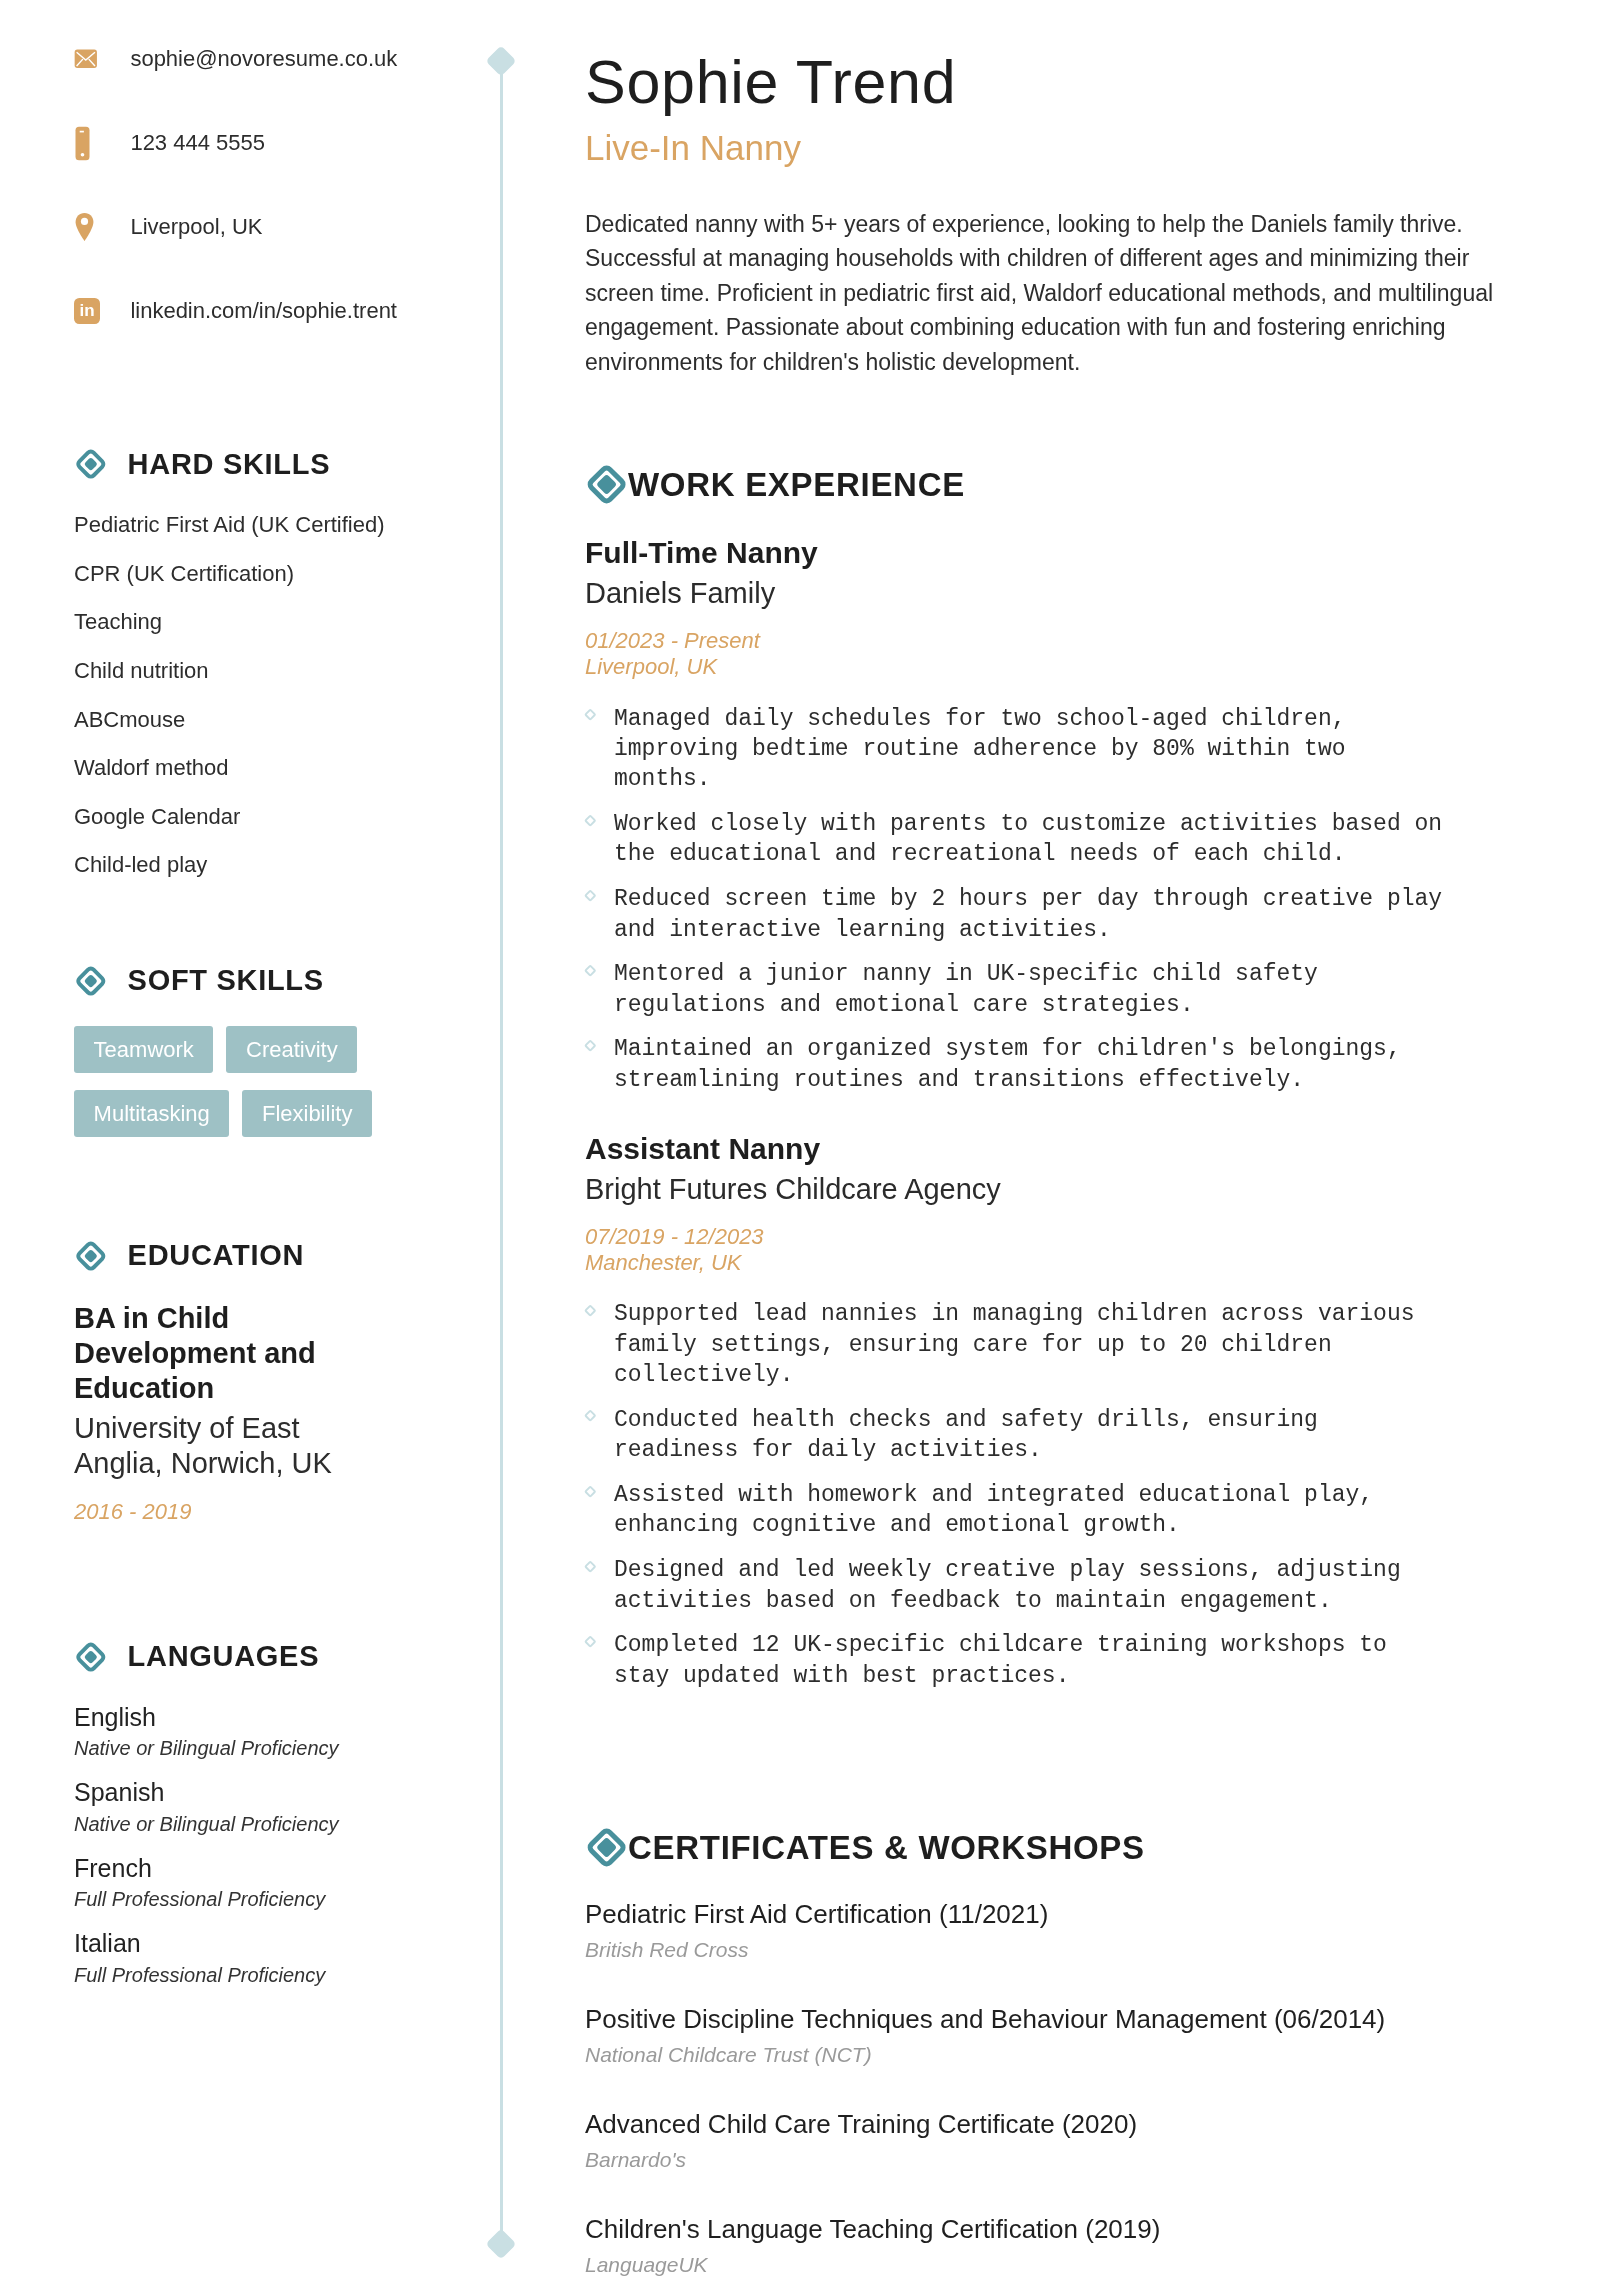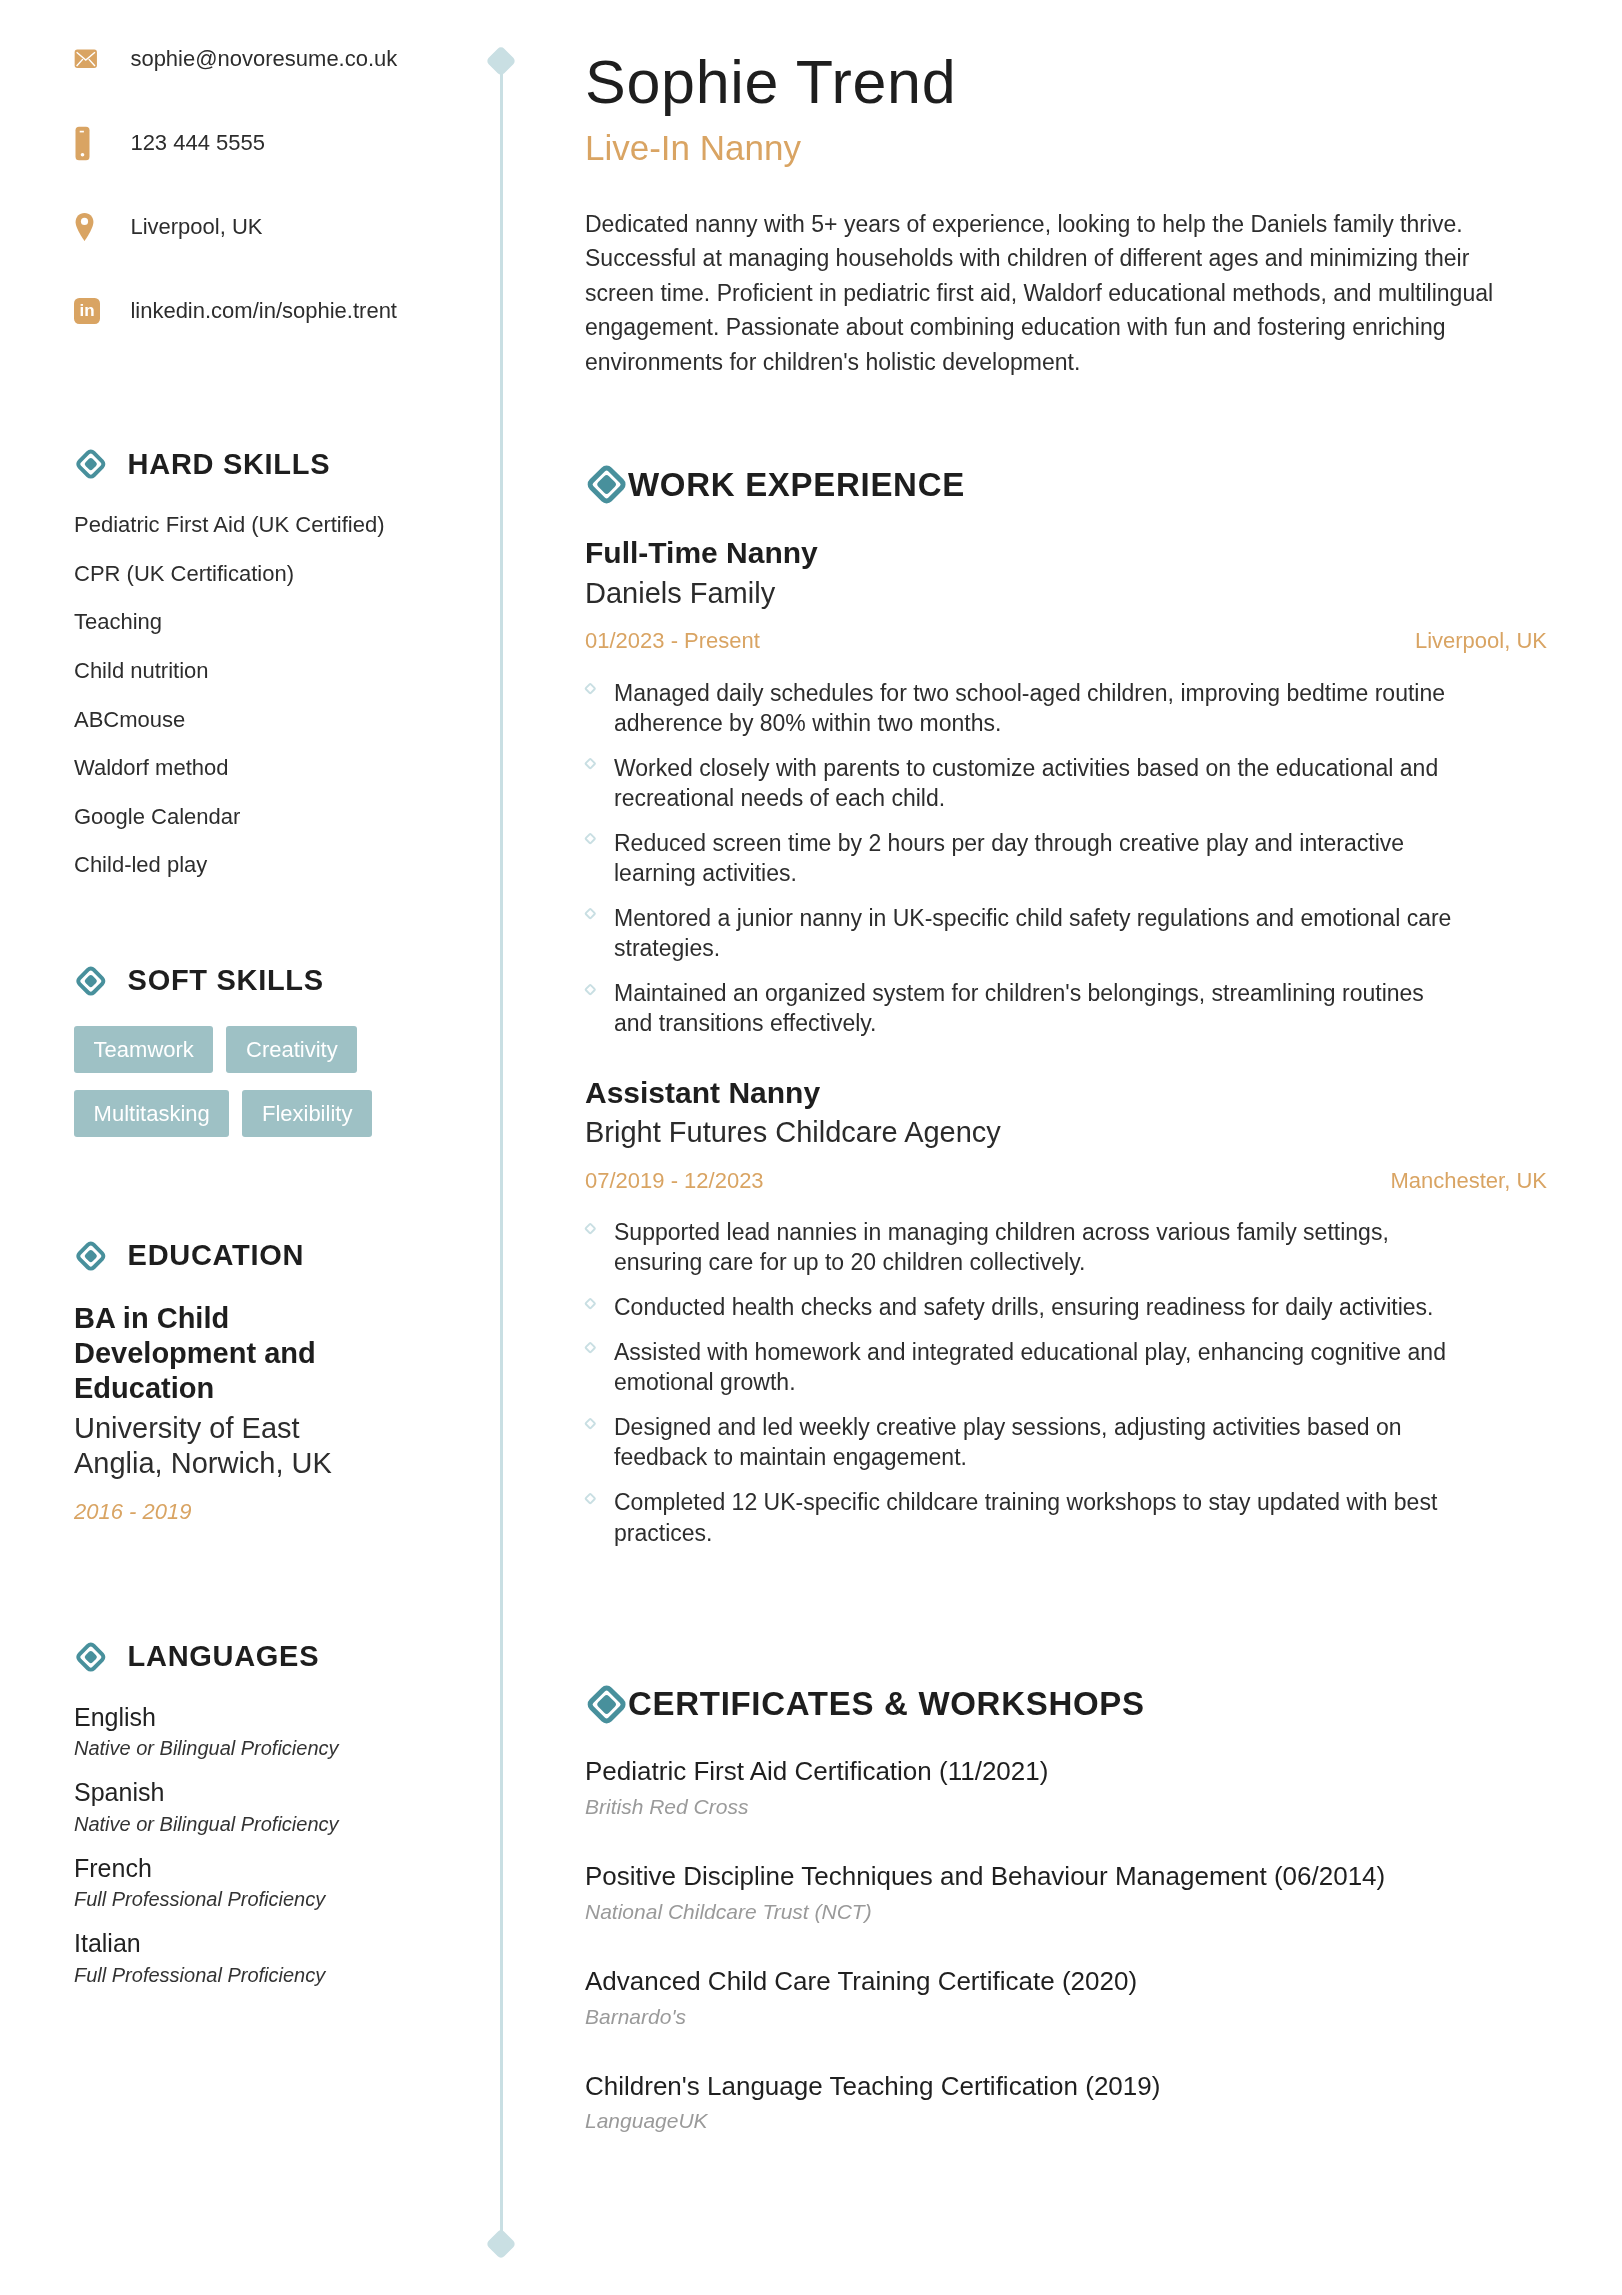"01/2023 - Present" .job-meta { flex-direction: none -> column; font-style: none -> italic; justify-content: space-between -> center }
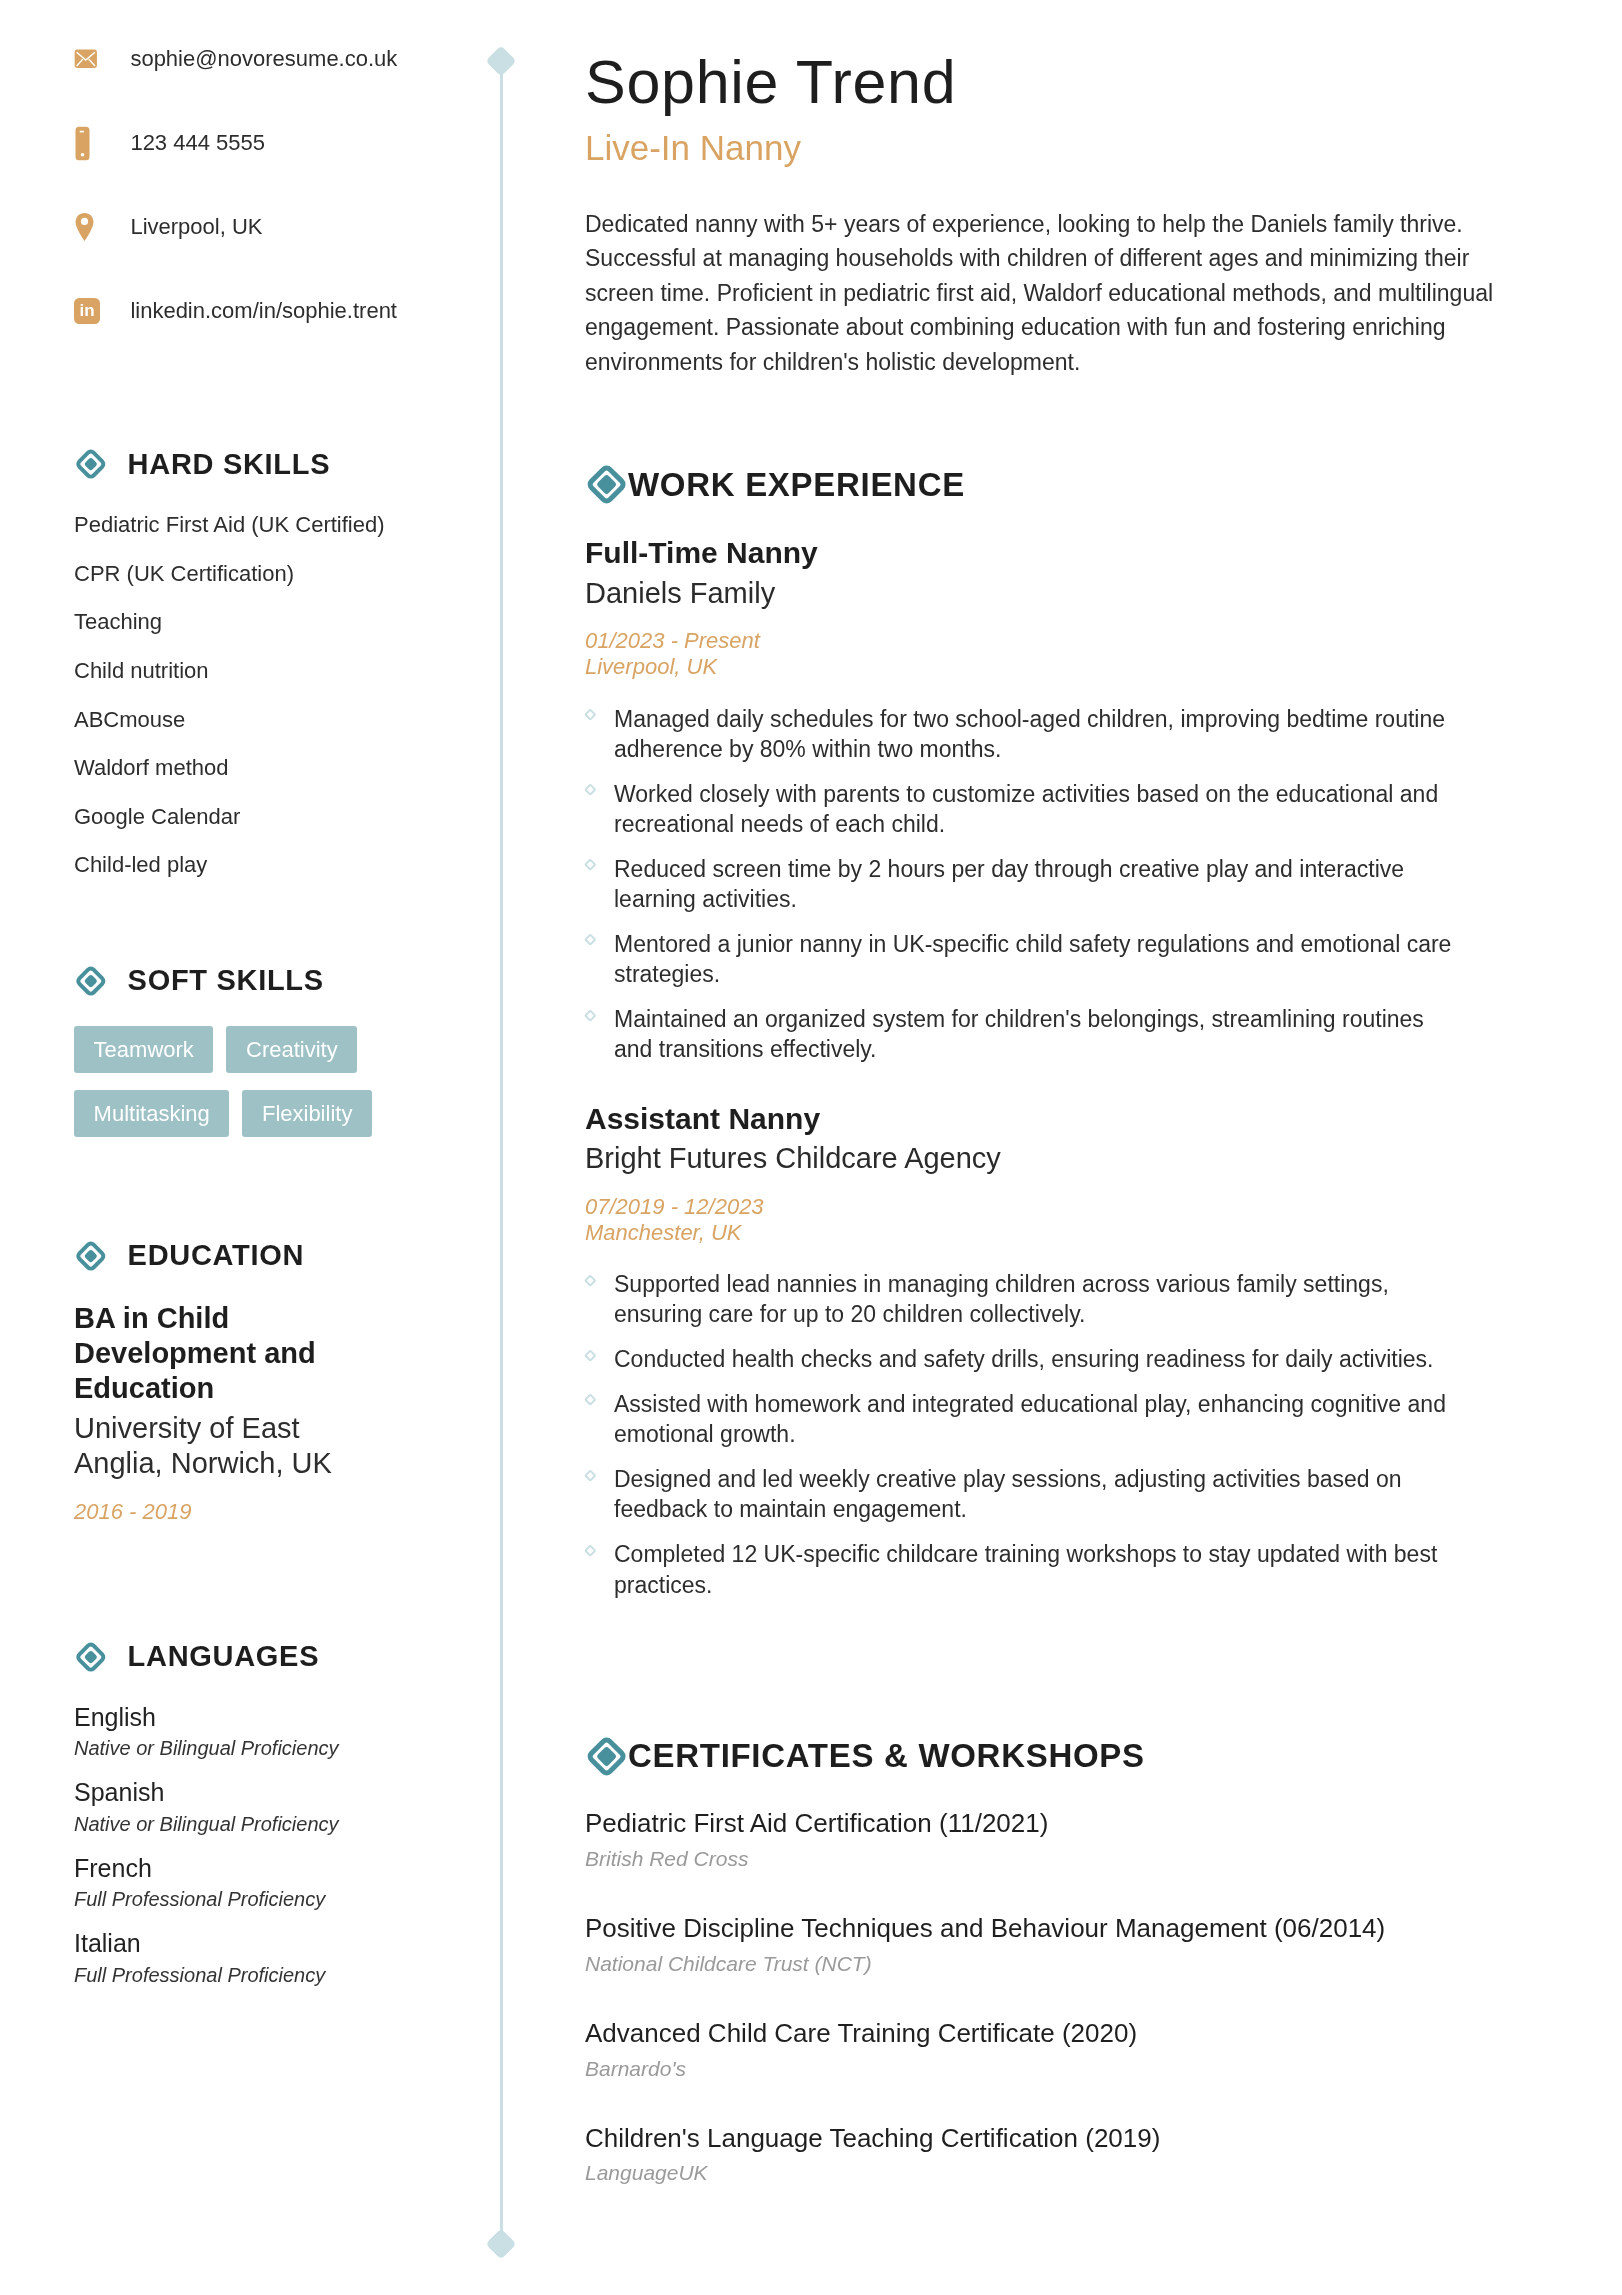"Managed daily schedules for two" .bullets { font-family: none -> Liberation Mono, monospace }
